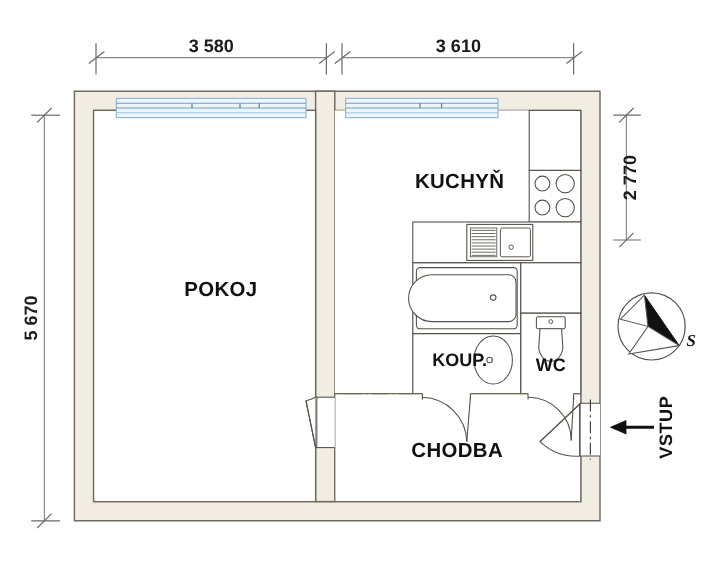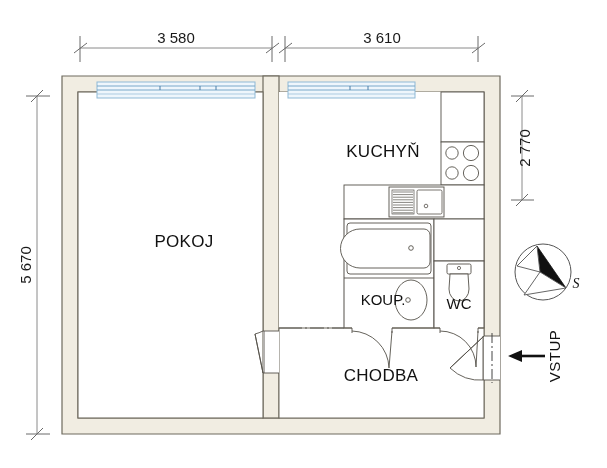"3 580" #plan-root { font-weight: none -> bold }
